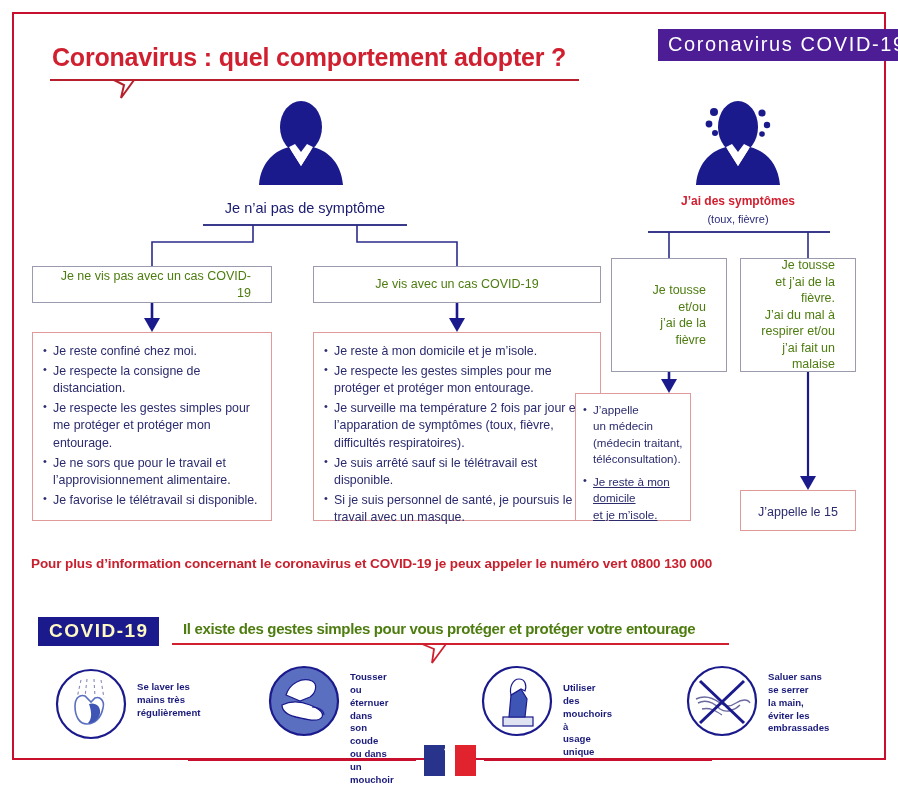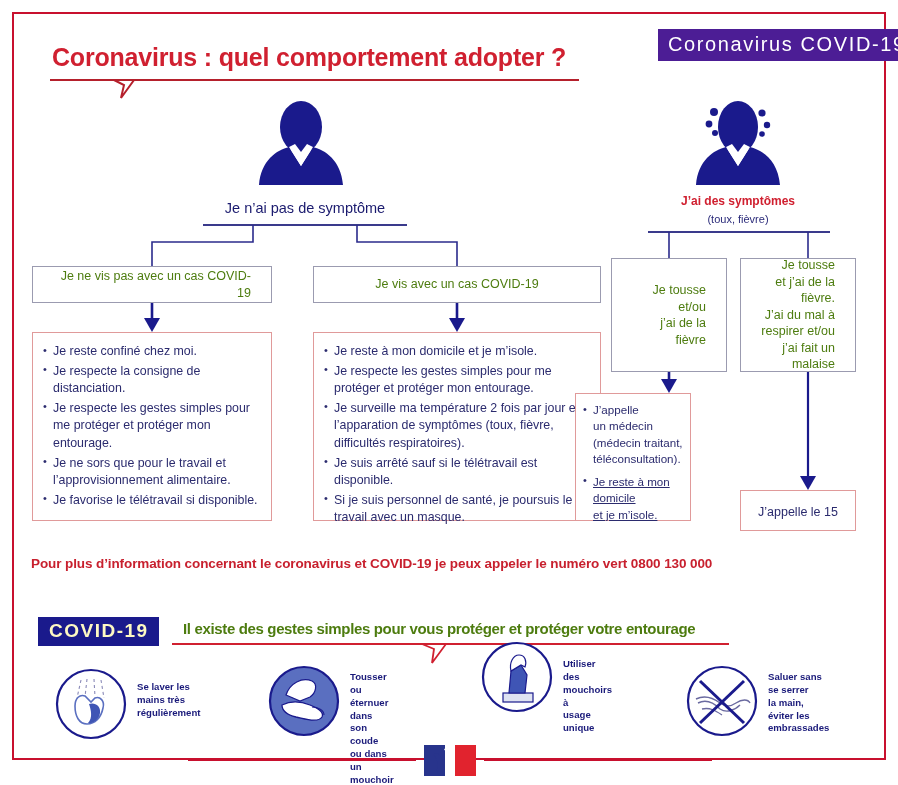"Utiliser des" div.gesture { top: 633px -> 657px }
